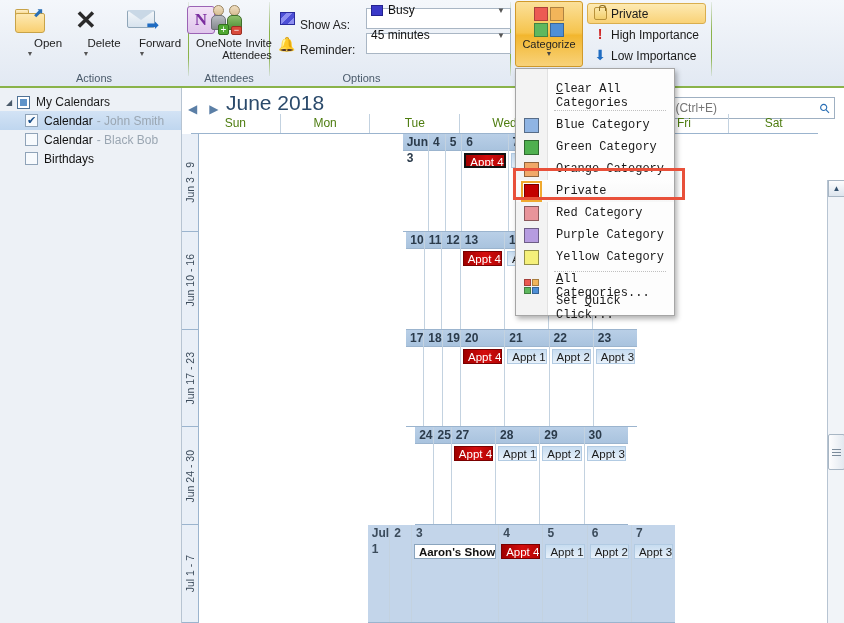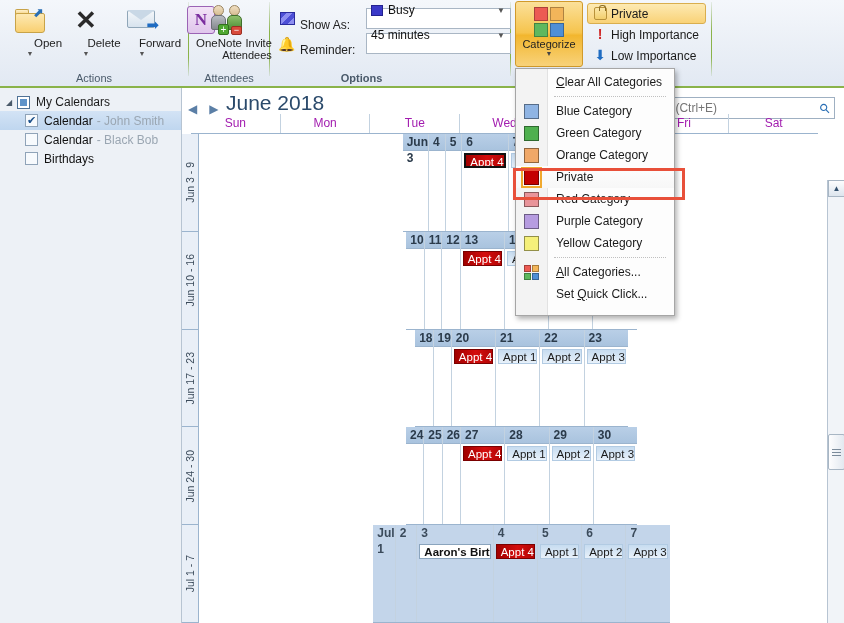"Options" div.rib-label { font-weight: bold -> none }
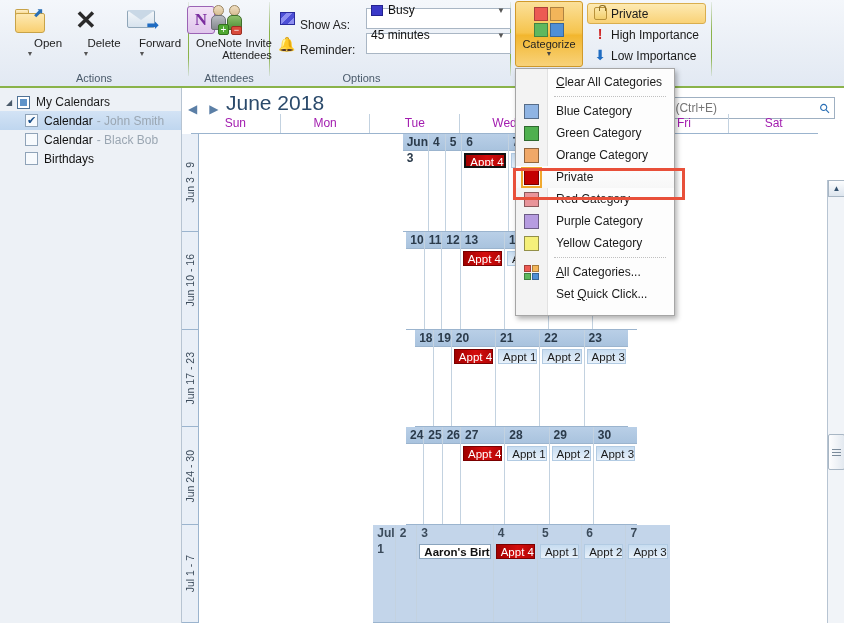"Clear All Categories" div { font-family: none -> Liberation Mono, monospace; padding-top: 2px -> 16px }
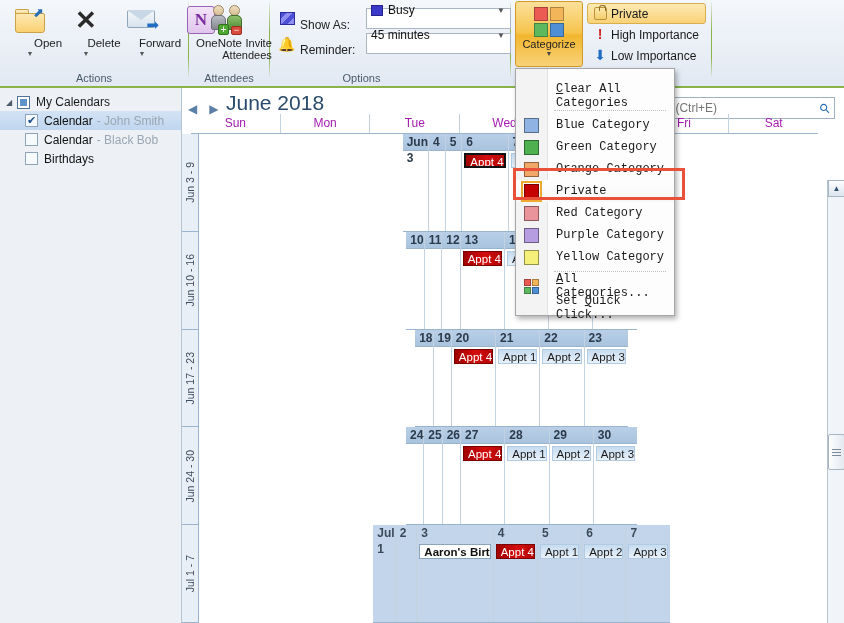"Sun" .dayhdr div { color: #a21caf -> #4d7c0f }
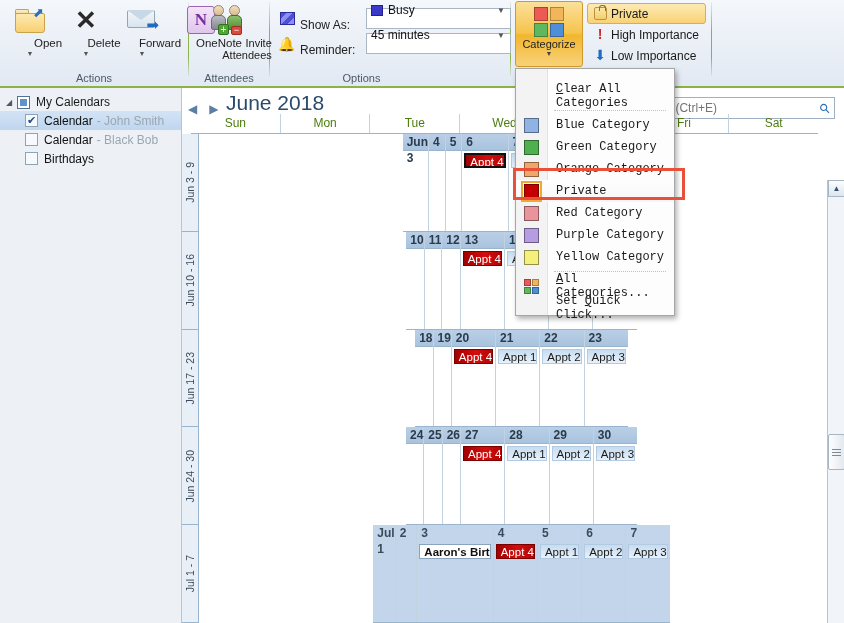"17" div.daycell { html: none -> <div> <div>17</div> <div></div> </div> }
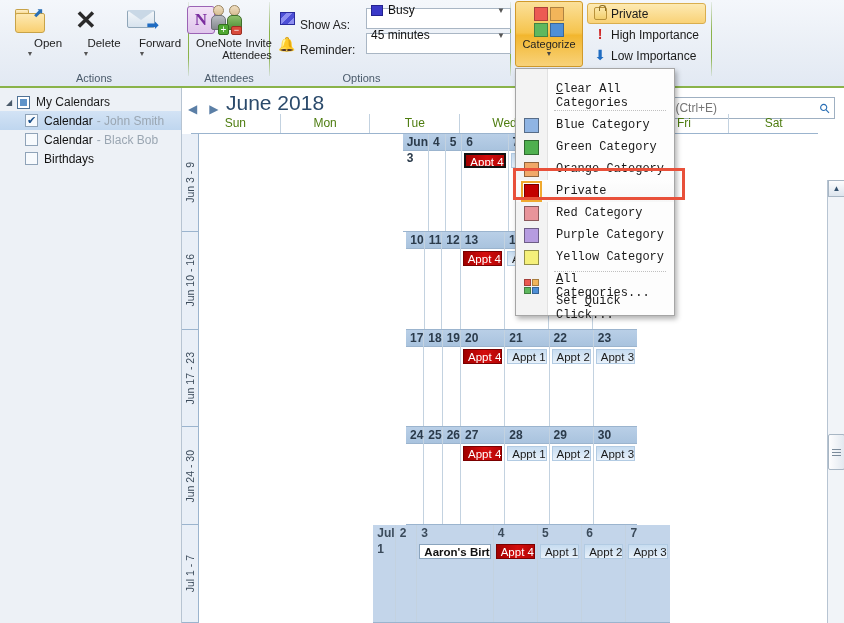"26" div.daycell { html: <div> <div>26</div> <div></div> </div> -> none }
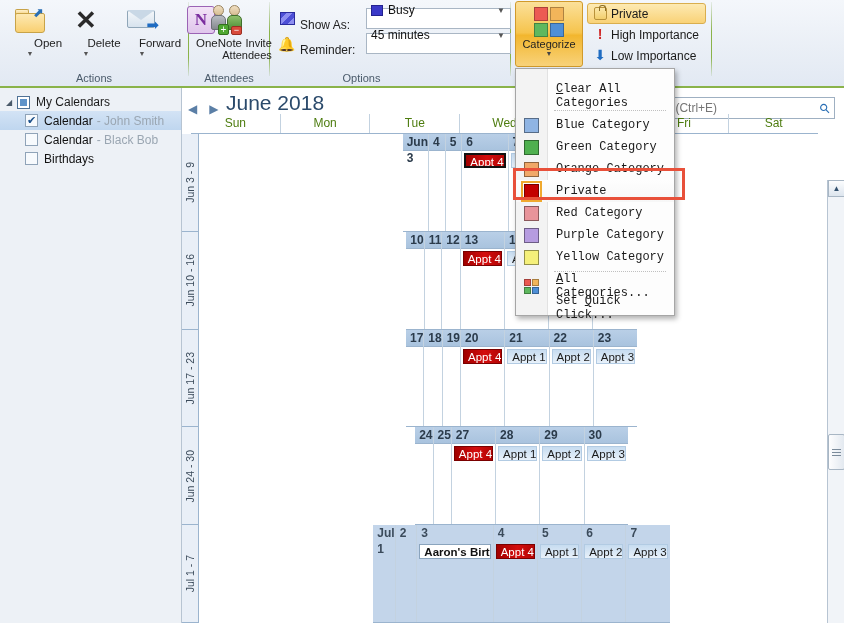"Aaron's Birt" div.appt { text: Birt -> Show }
